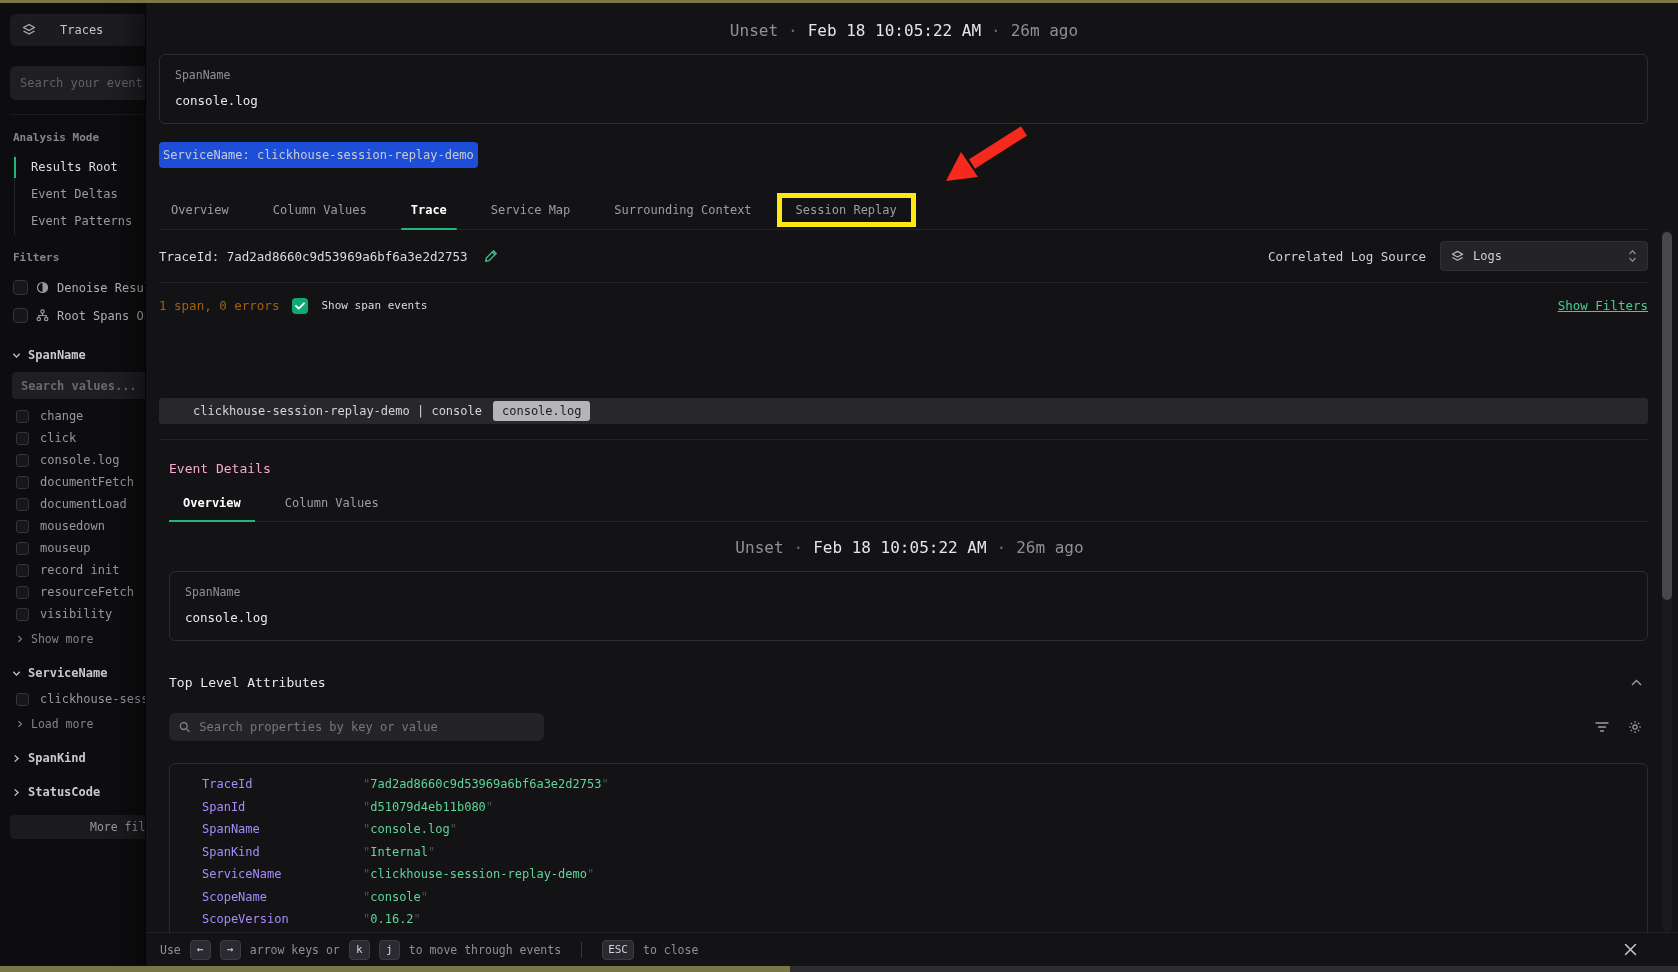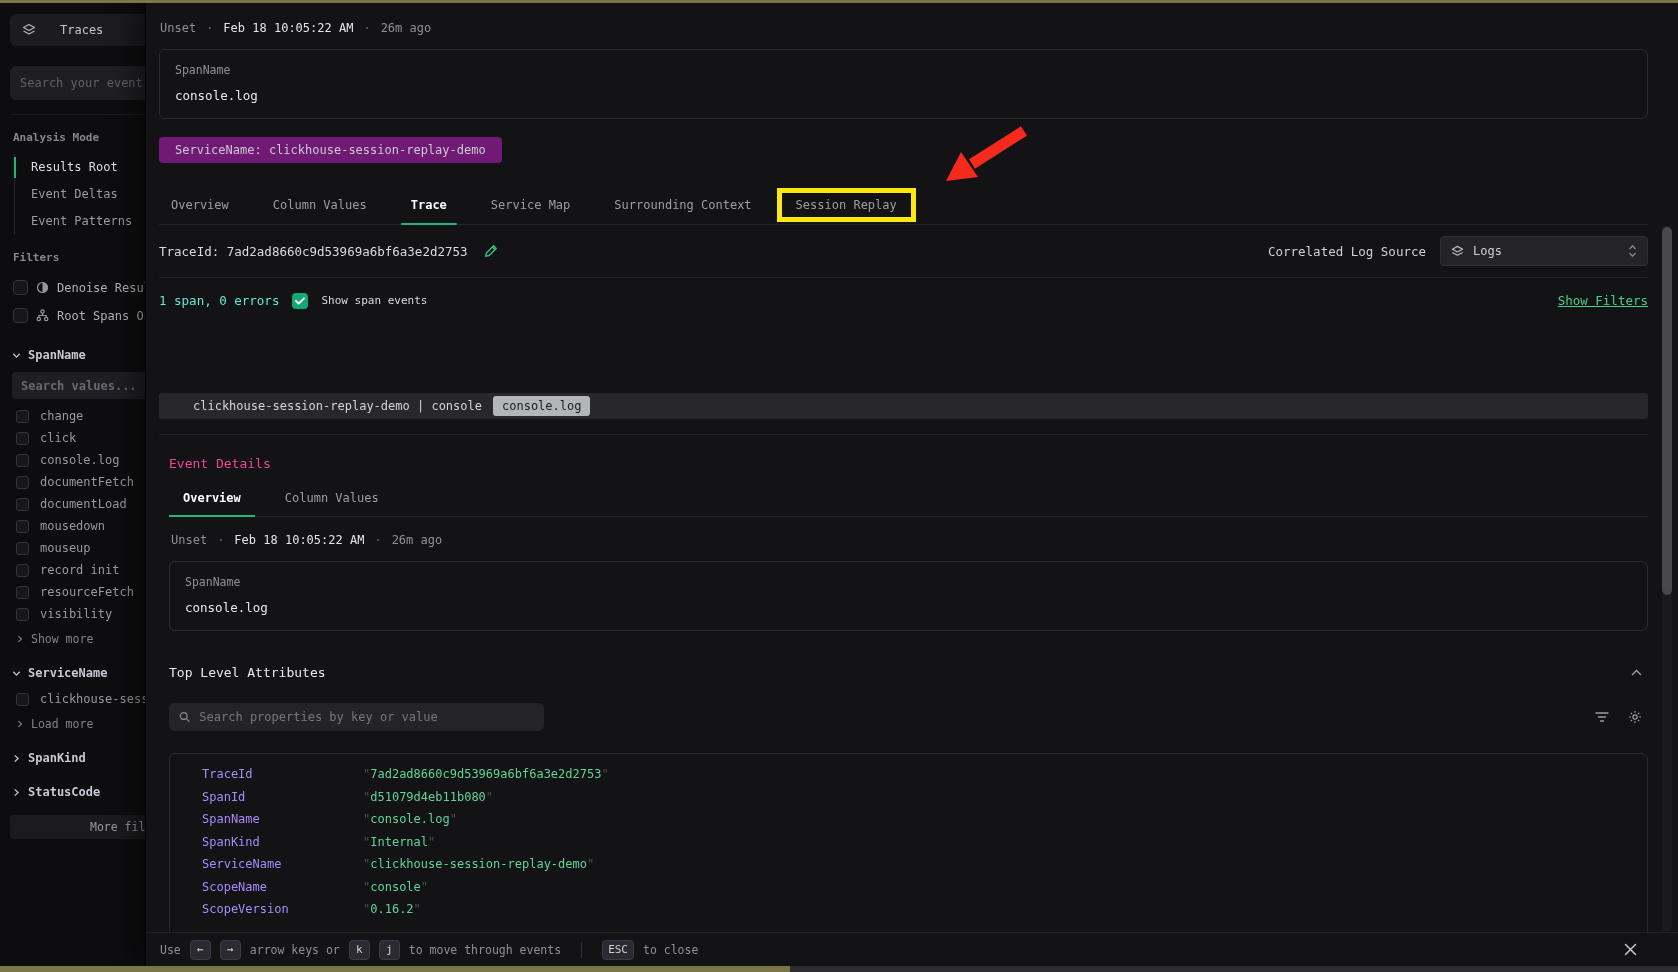"Unset" .meta-row { font-size: 12px -> 16px; justify-content: none -> center }
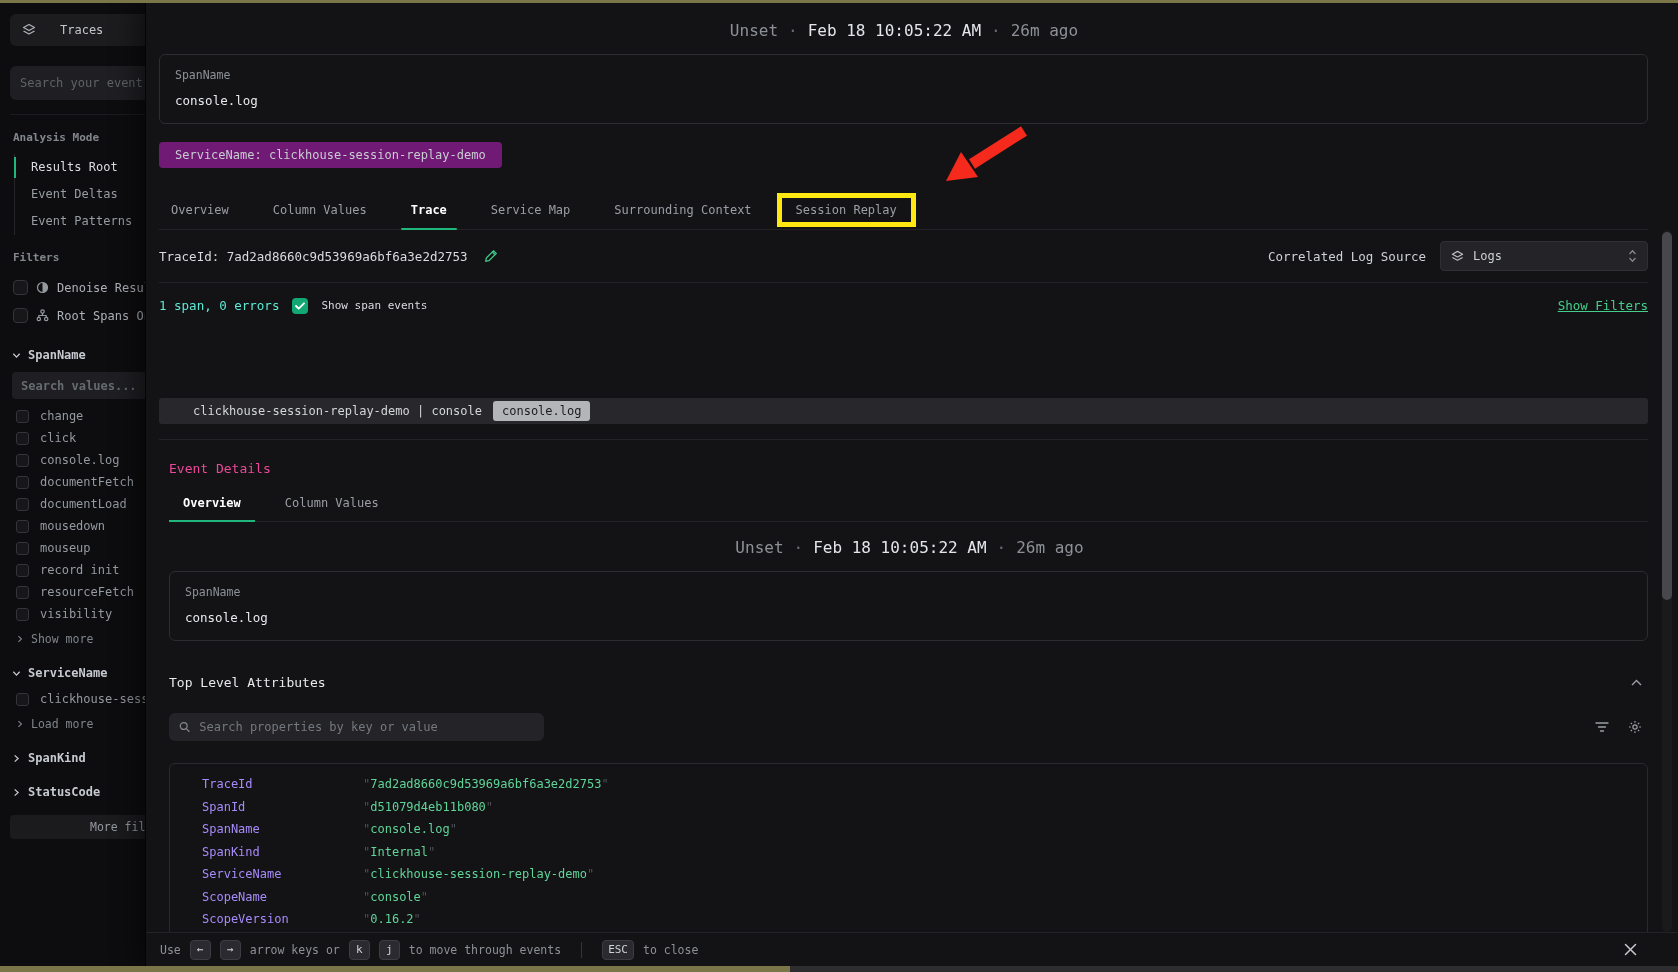"ServiceName:" .svc-badge { background: #701a75 -> #1d4ed8; padding: 6px 16px -> 6px 4px }
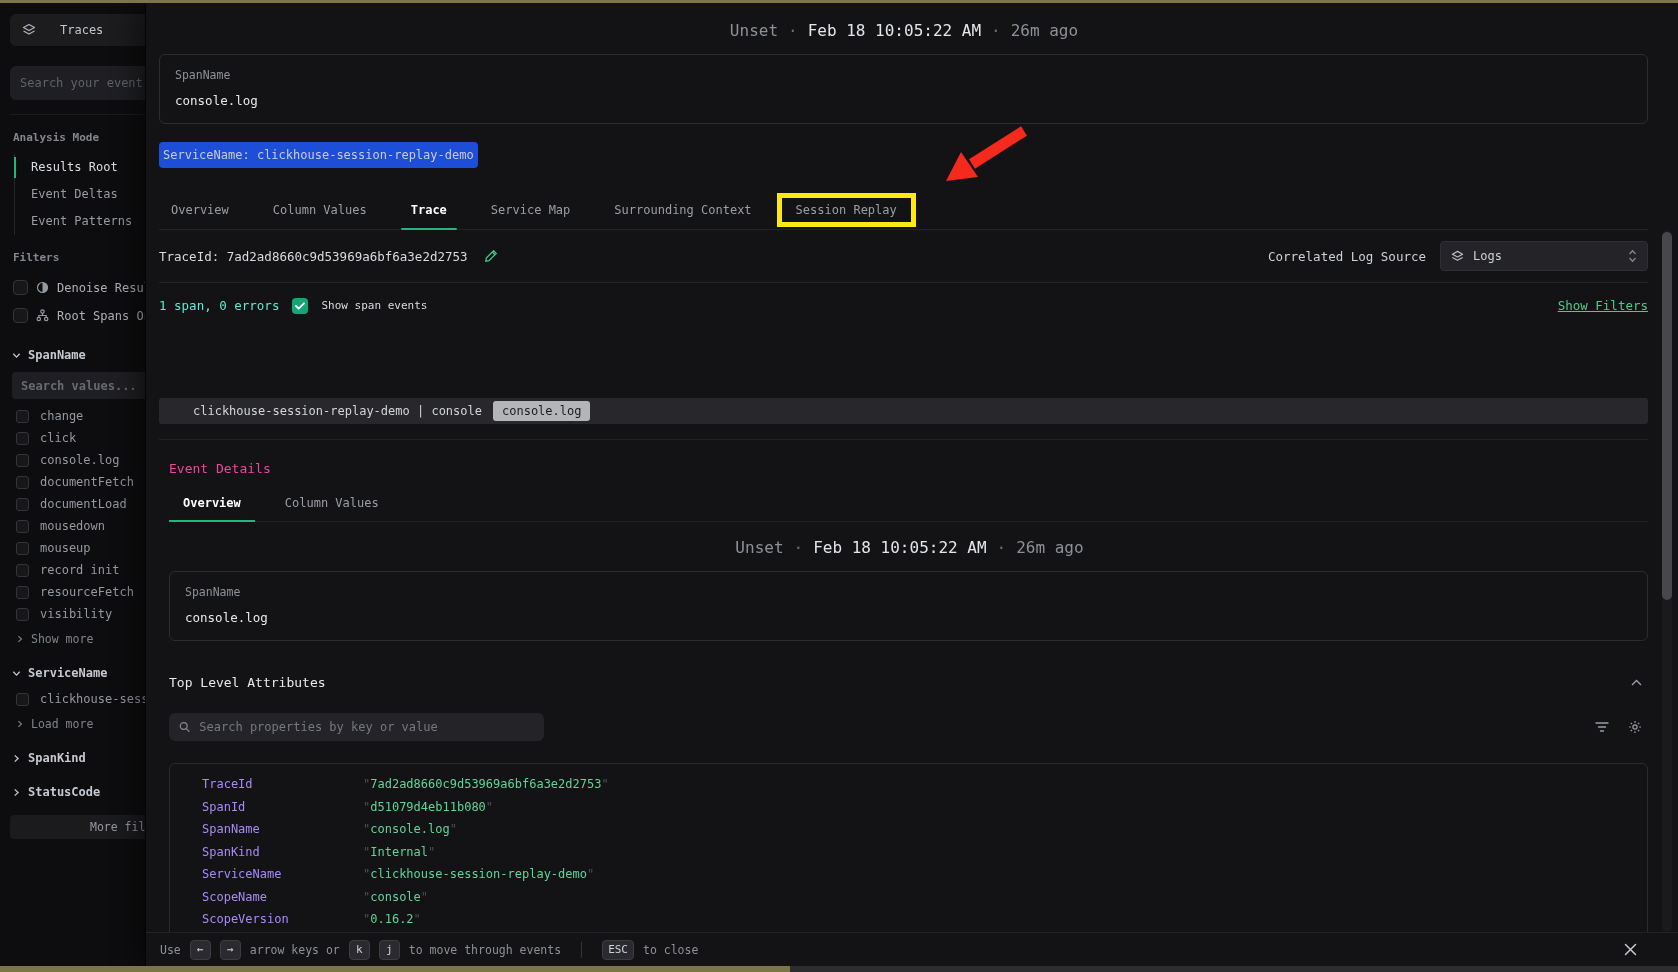"1 span, 0 errors" .span-count { color: #5eead4 -> #a16207 }
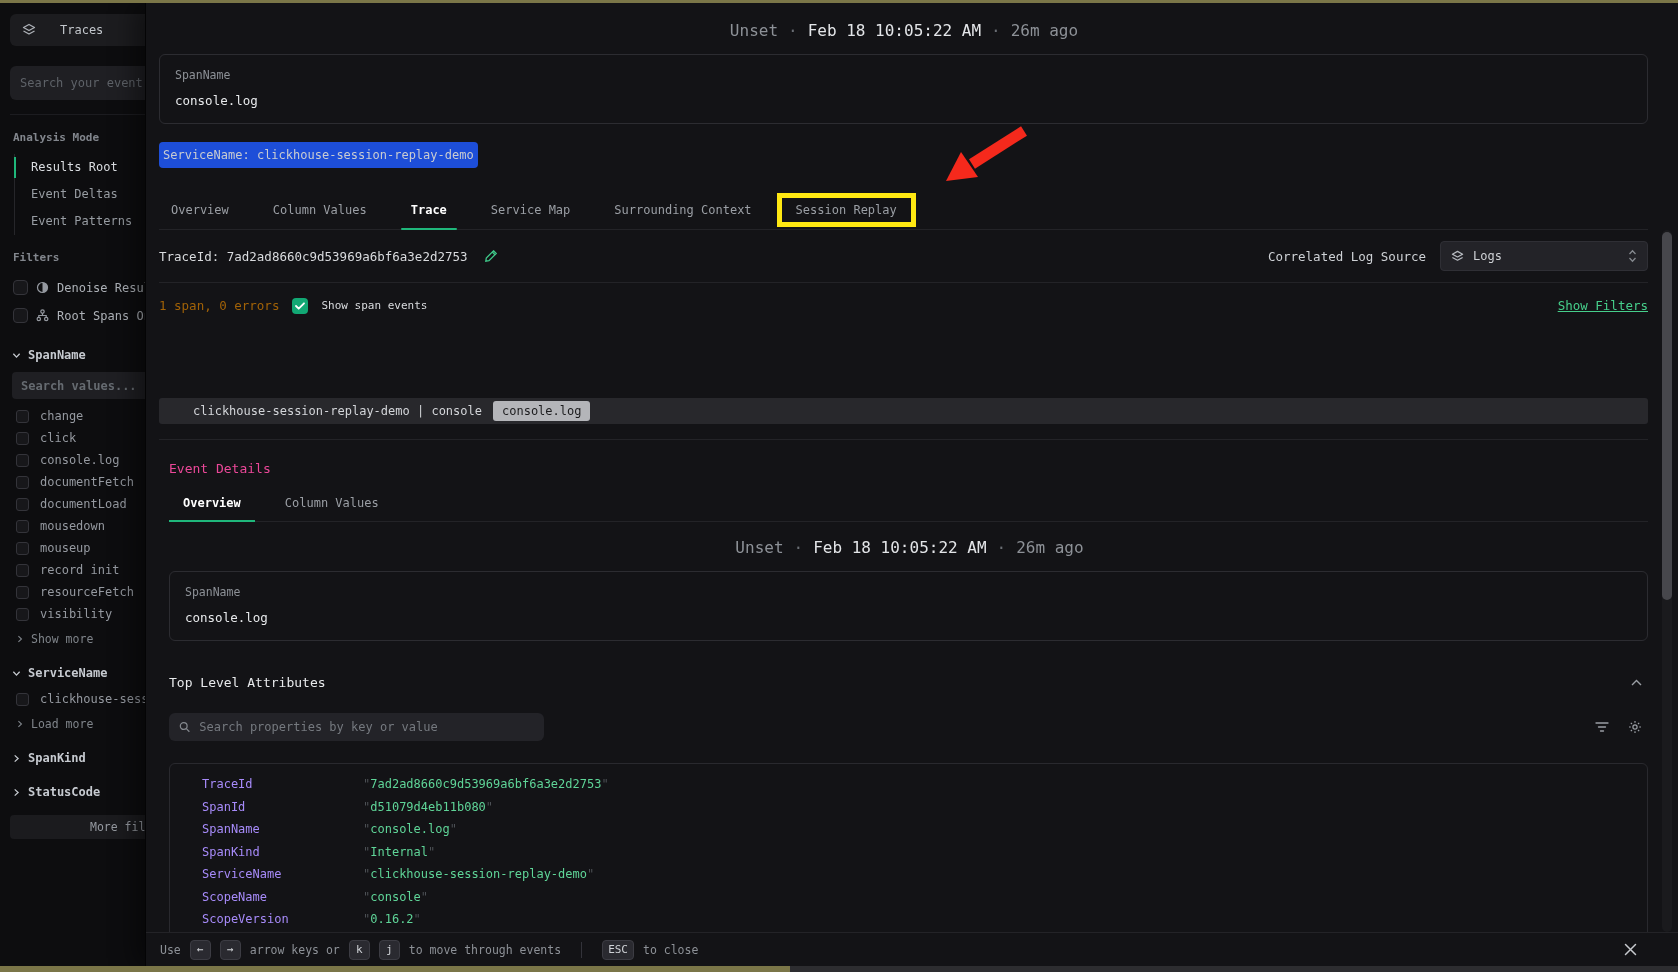"Event Details" .ed-title { color: #ec4899 -> #f9a8d4 }
